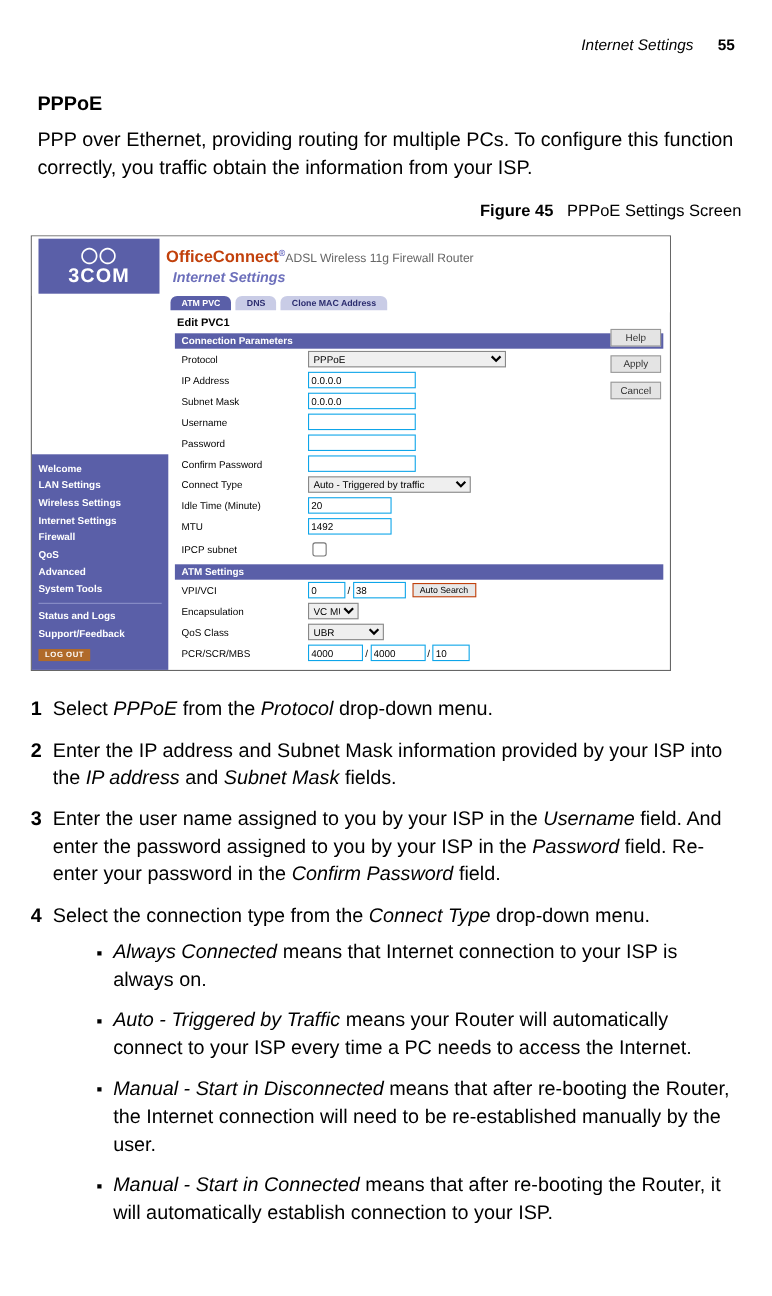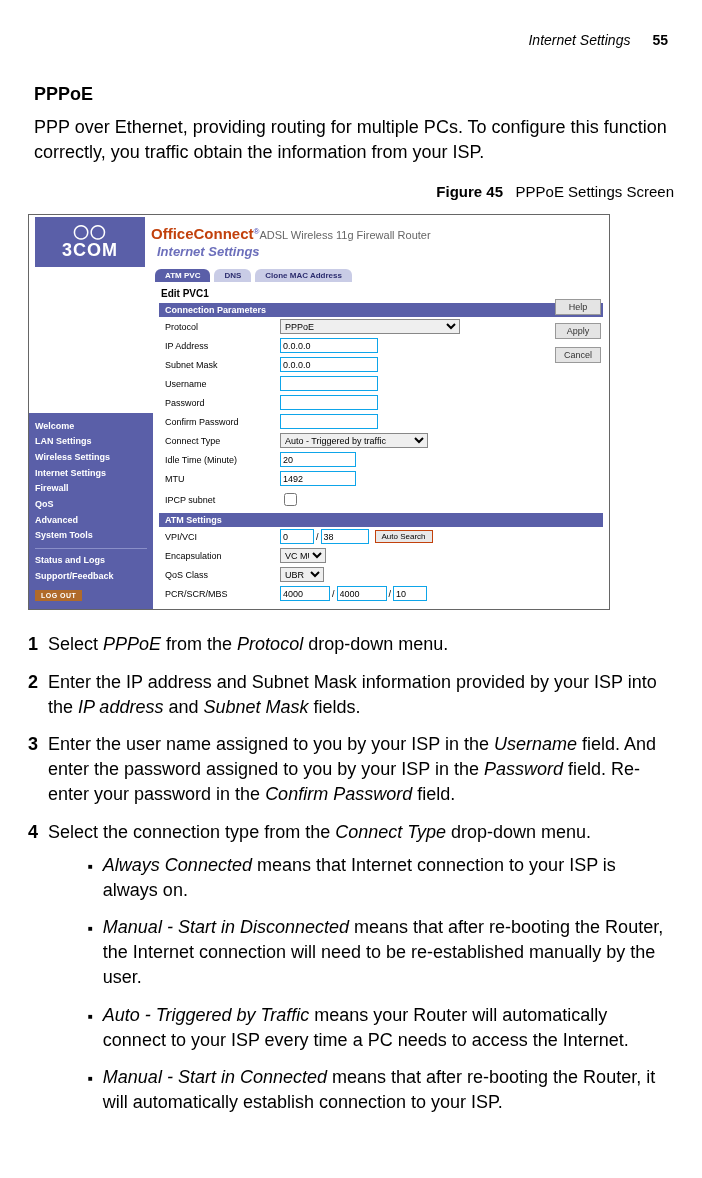"UBR" select.router-select { width: 44px -> 69px }
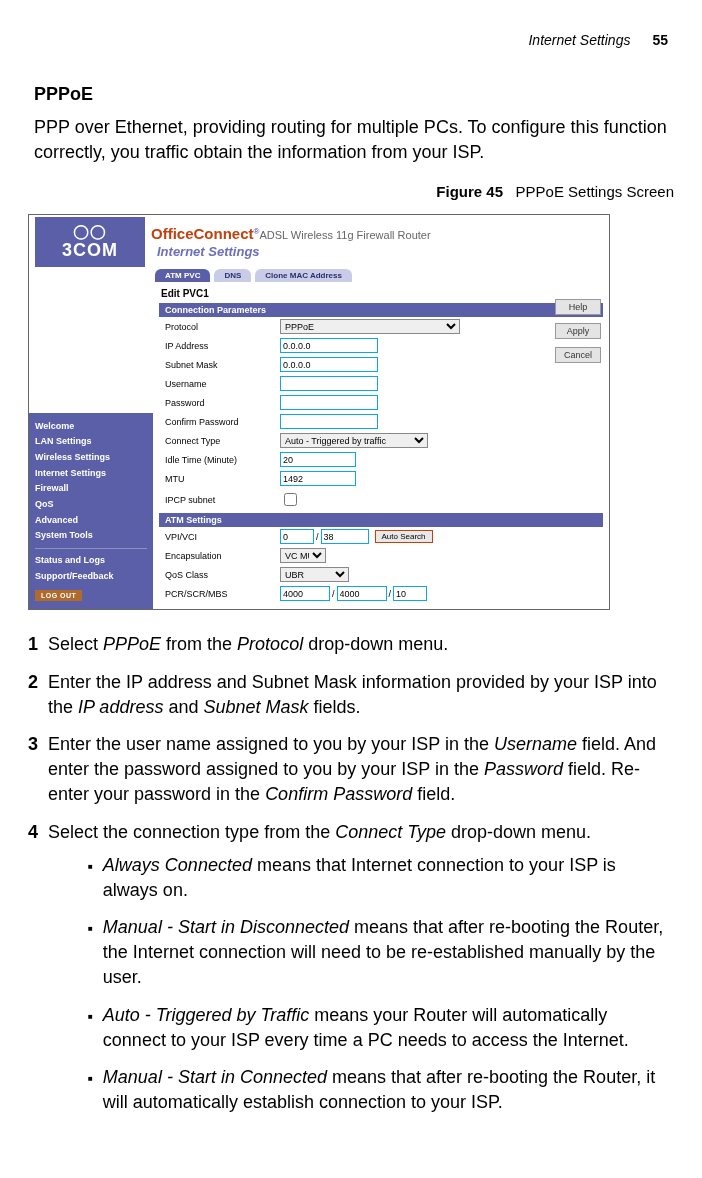"Manual - Start in Disconnected" li { order: before "Auto - Triggered by Traffic means" -> after "Auto - Triggered by Traffic means" }
